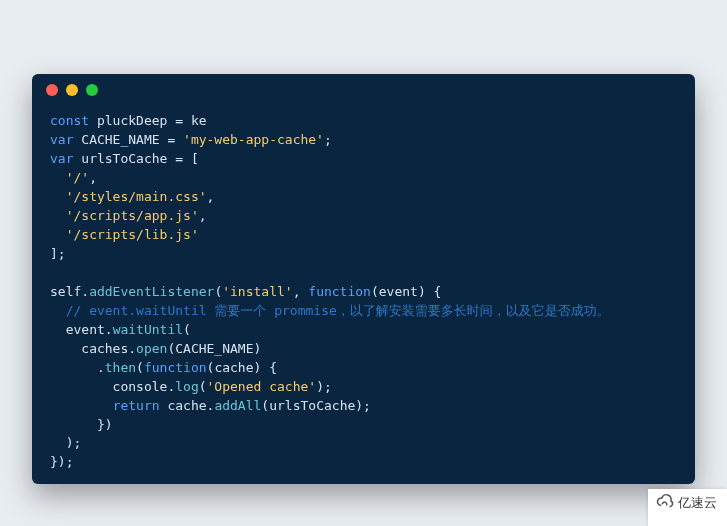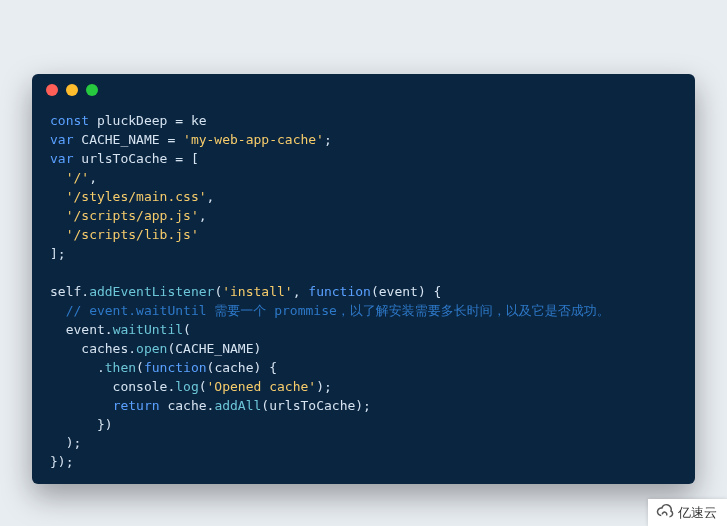"亿速云" .watermark { padding: 3px 10px 3px 8px -> 3px 10px 13px 8px }
